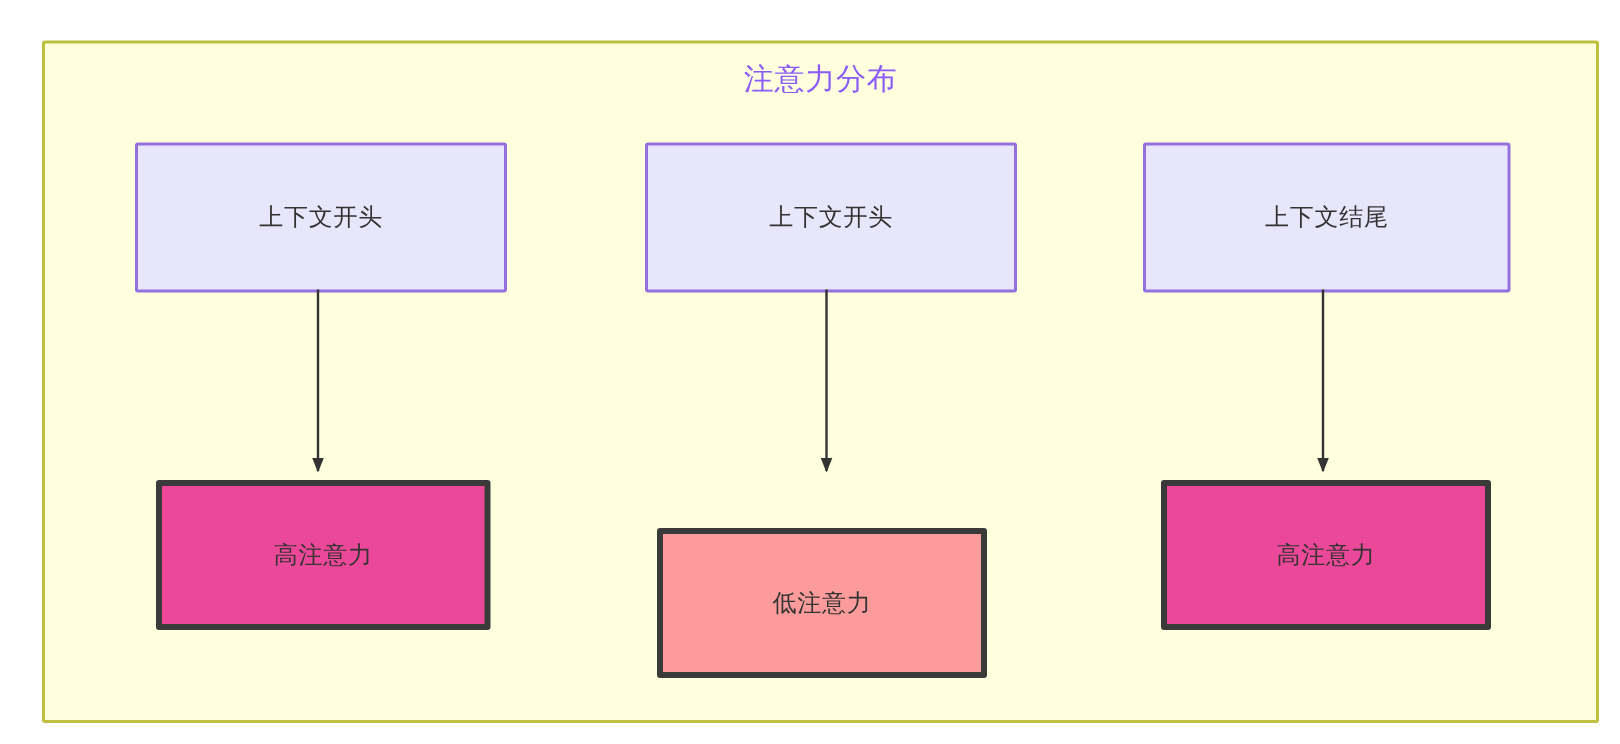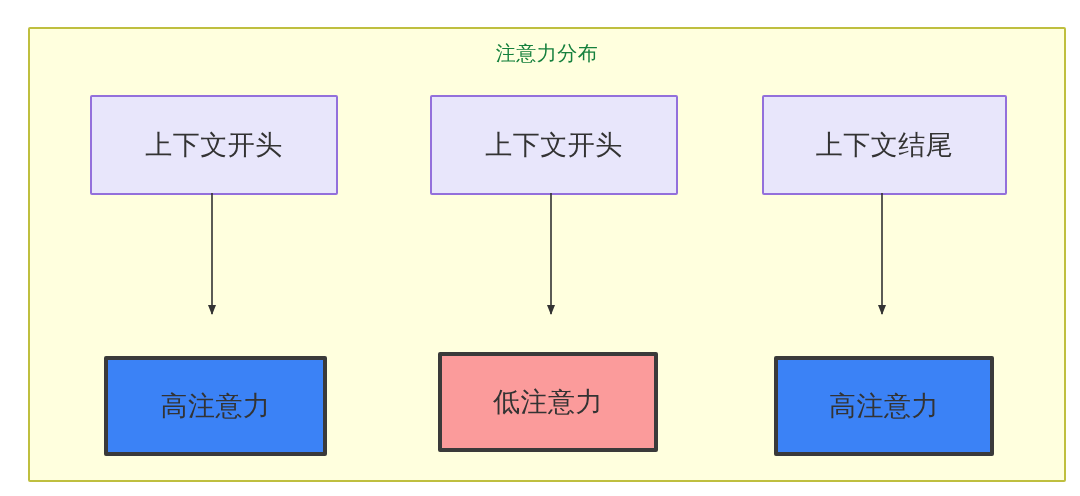"注意力分布" .subgraph-title { color: #15803d -> #8b5cf6 }
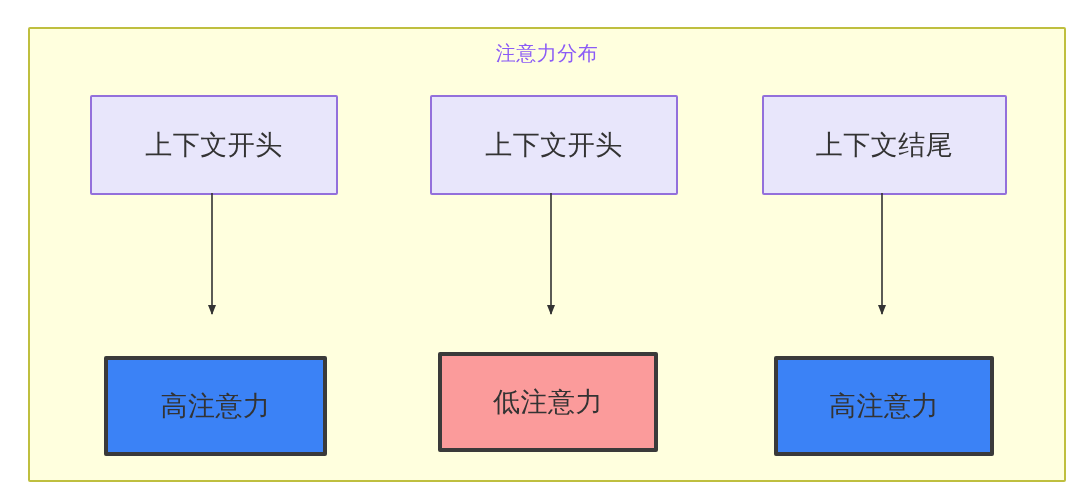"上下文开头" .node { font-size: 27px -> 16px }
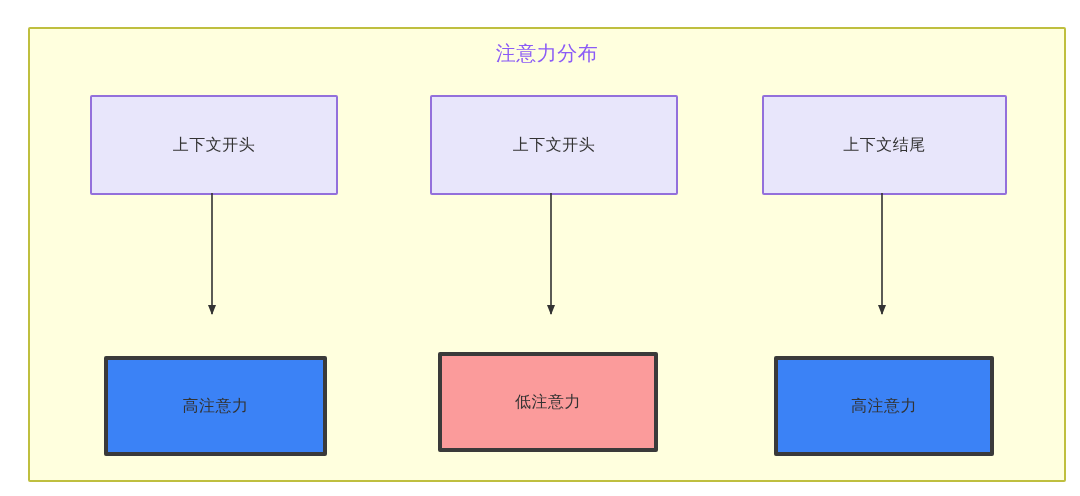"高注意力" .fill-high { background: #3b82f6 -> #ec4899; margin-top: 36px -> none }
